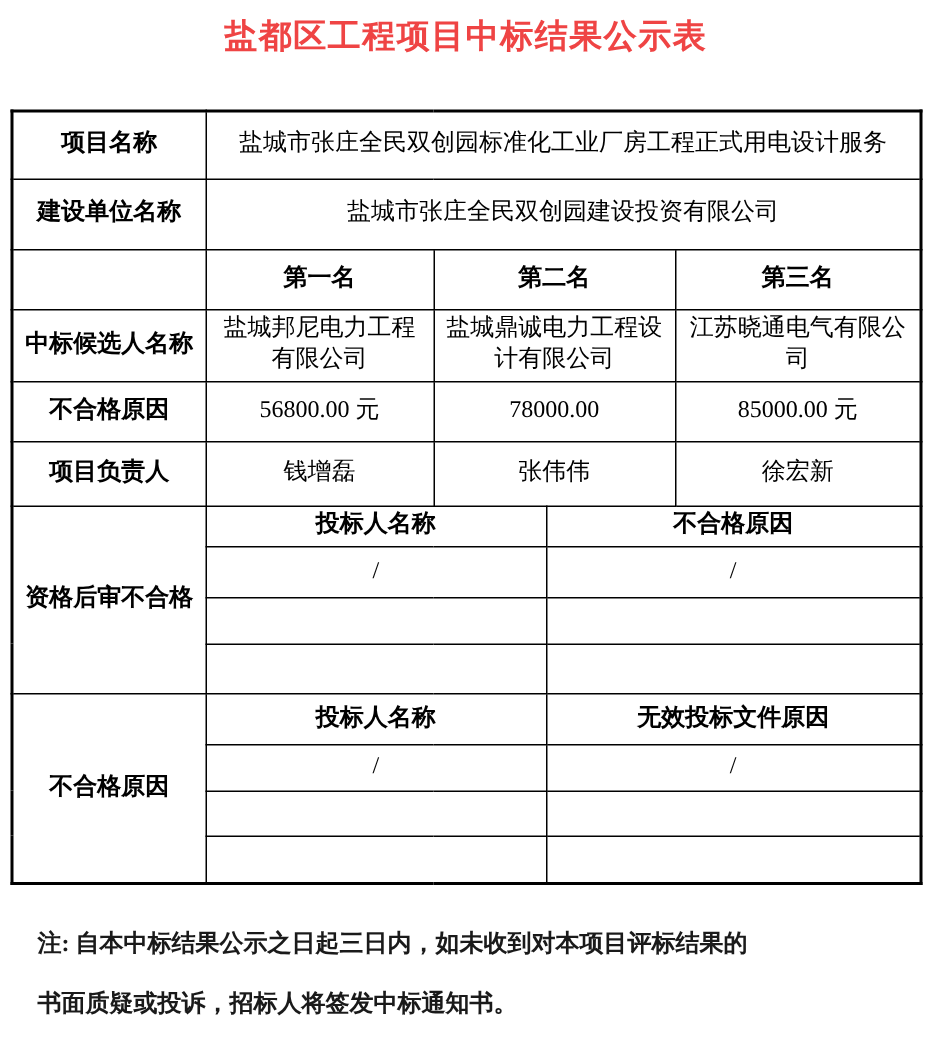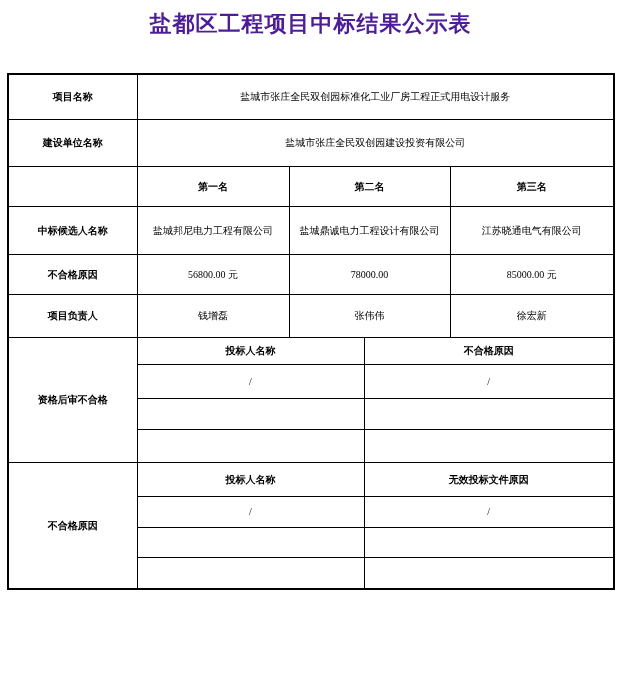"盐都区工程项目中标结果公示表" .title { color: #4c1d95 -> #ef4444 }
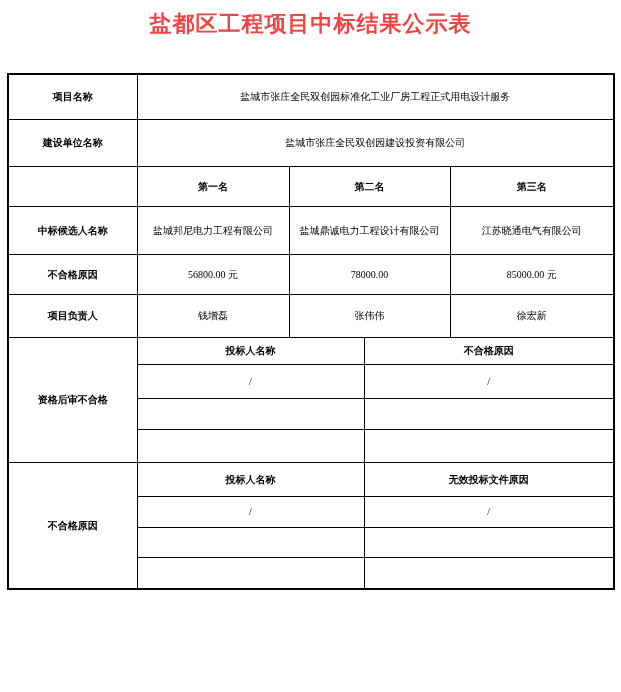"项目名称" table.result-table td { font-size: 10px -> 16px }
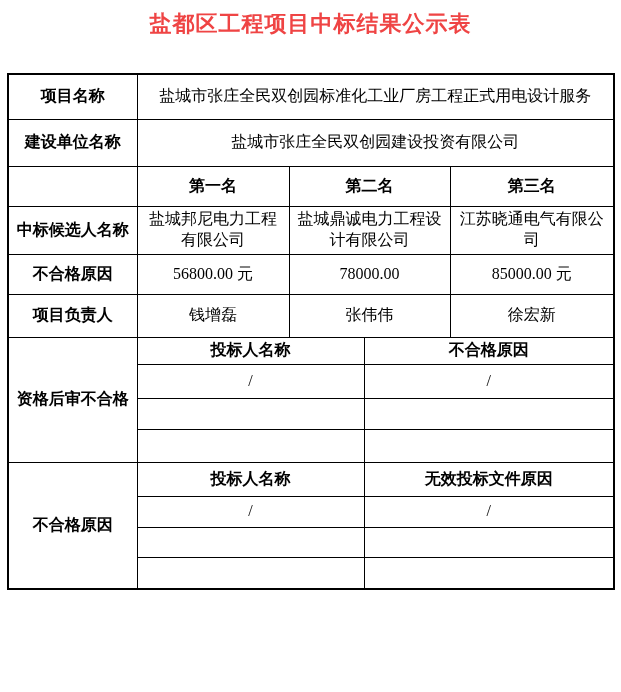"注: 自本中标结果公示之日起三日内，如未收到对本项目评标结果的" div.note { html: none -> <div> <div>注: 自本中标结果公示之日起三日内，如未收到对本项目评标结果的</div> <div>书面质疑或投诉，招标人将签发中标通知书。</div> </div> }
